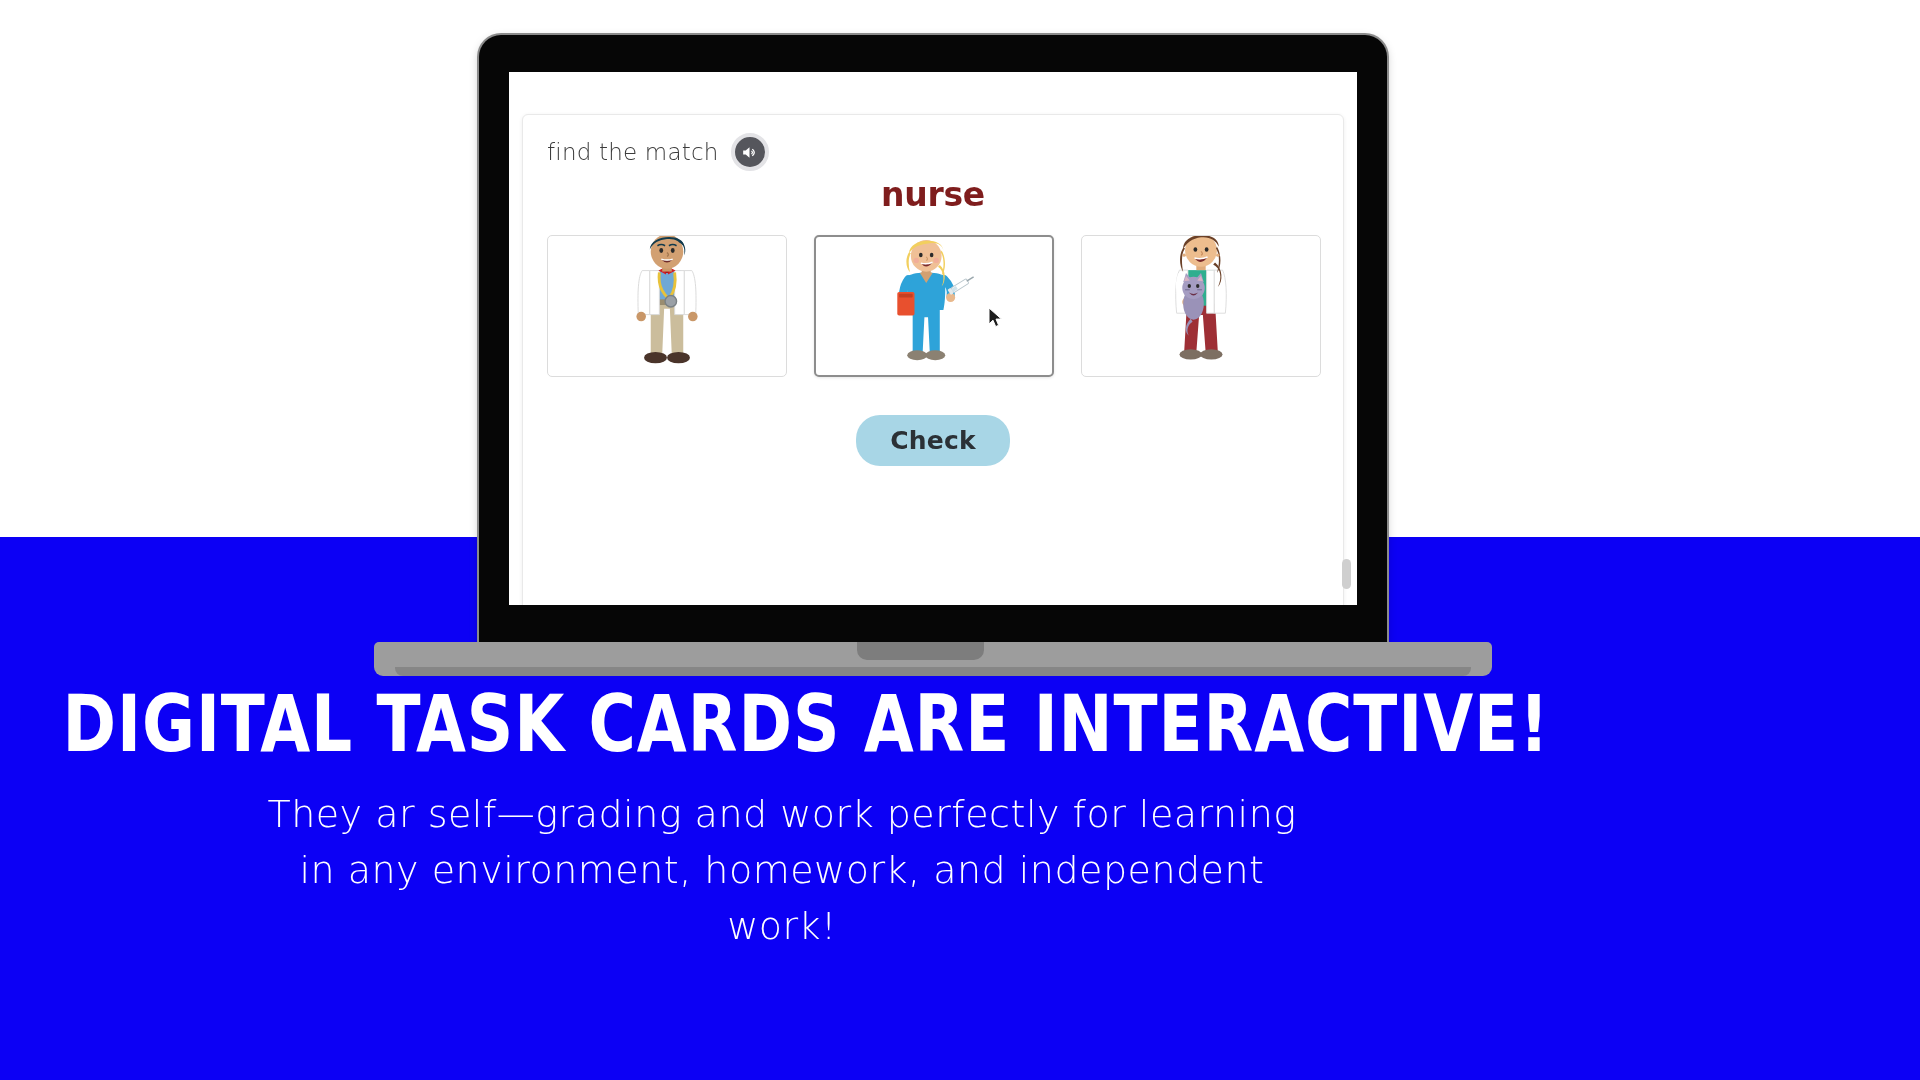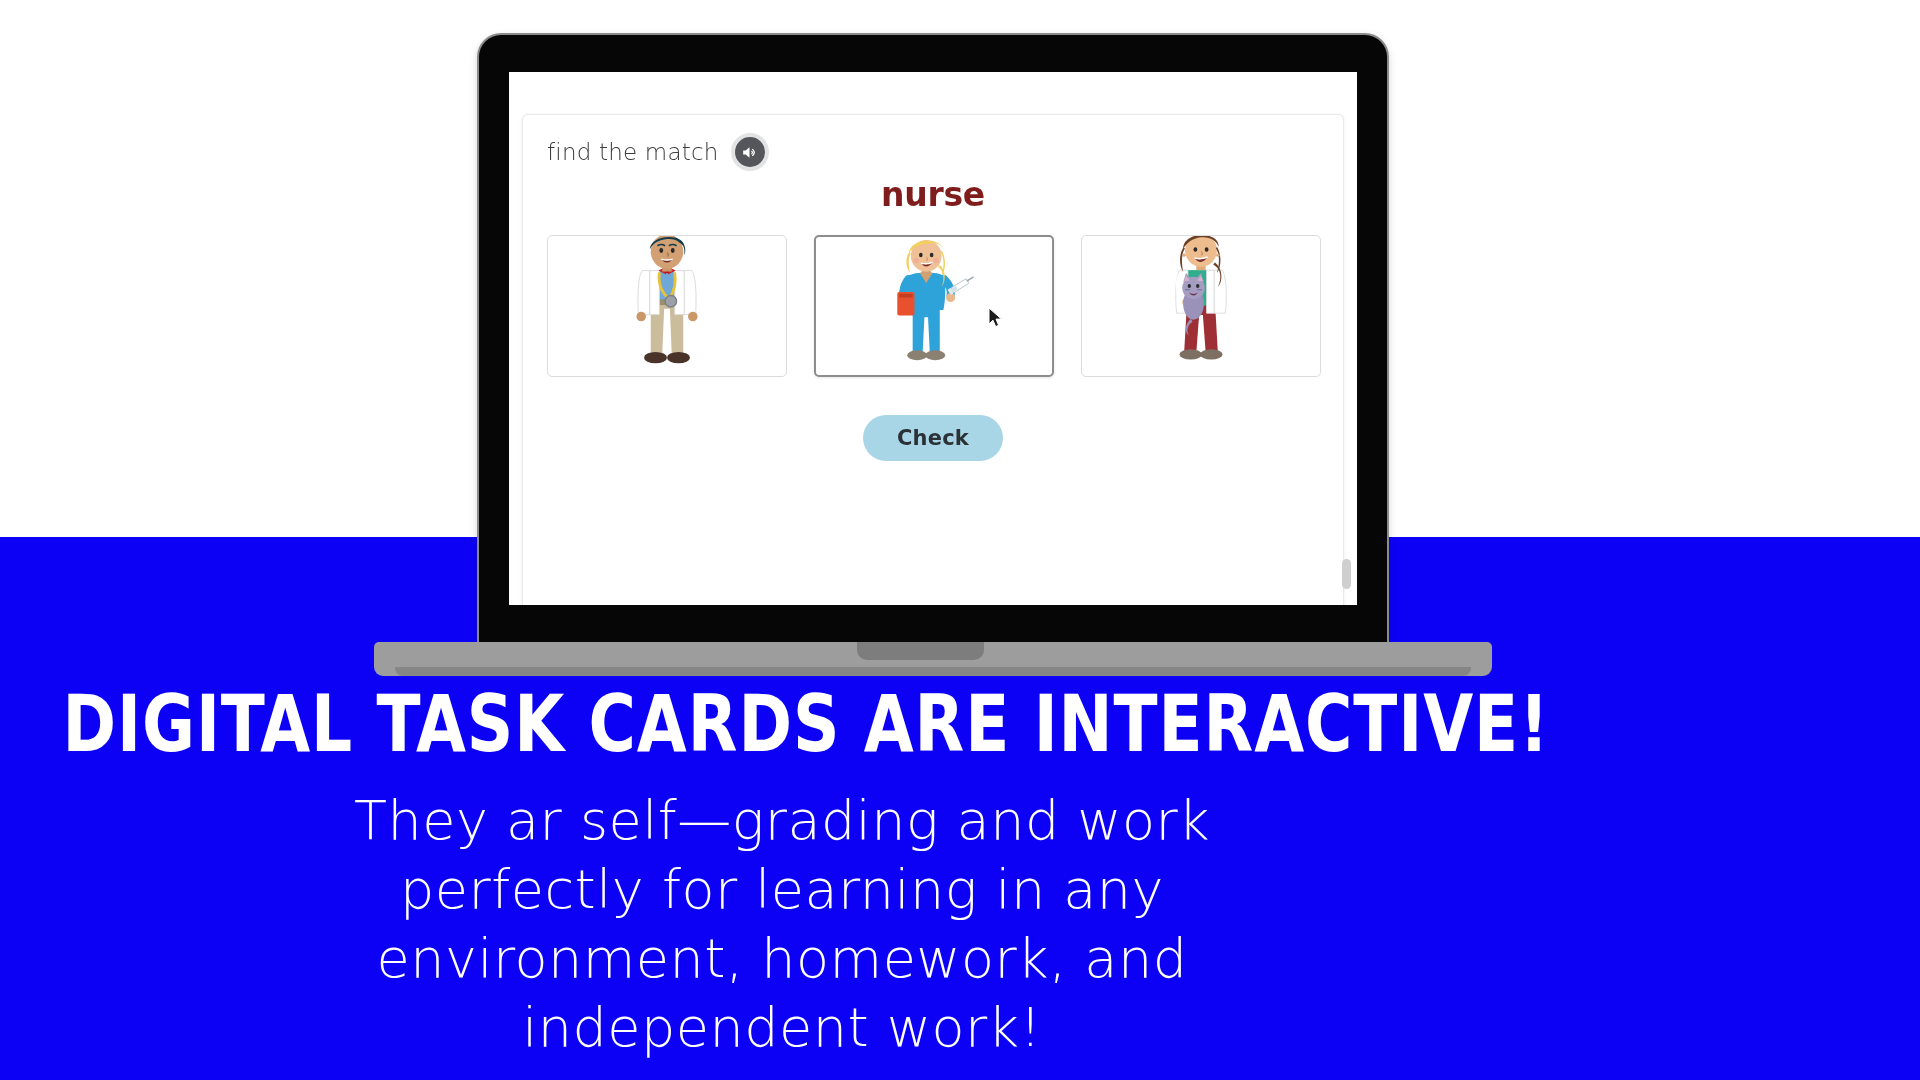"Check" #check-button { font-size: 21px -> 25px }
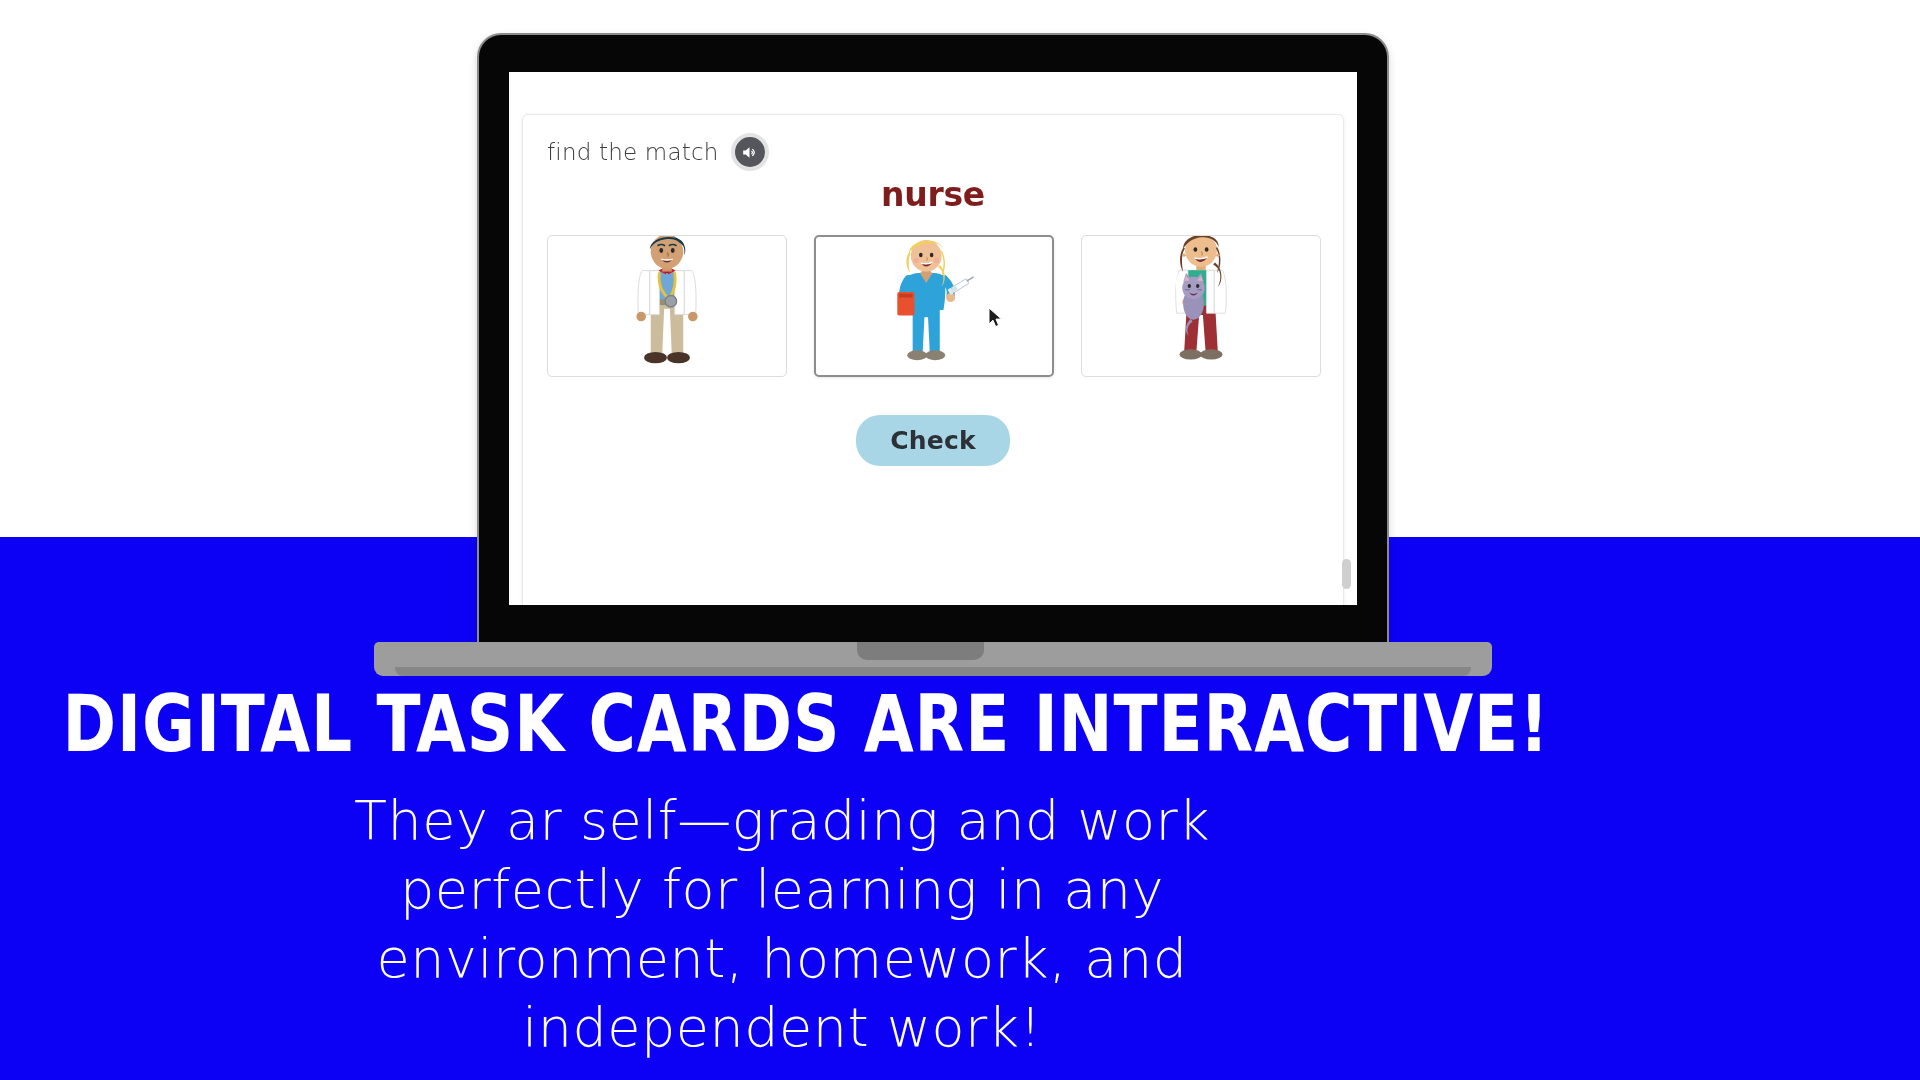"They ar self—grading and work" #promo-body { font-size: 54px -> 38px; line-height: 69px -> 56px }
